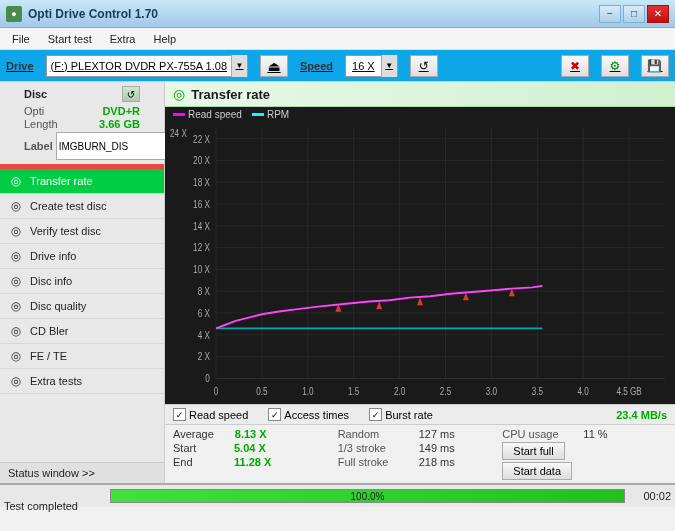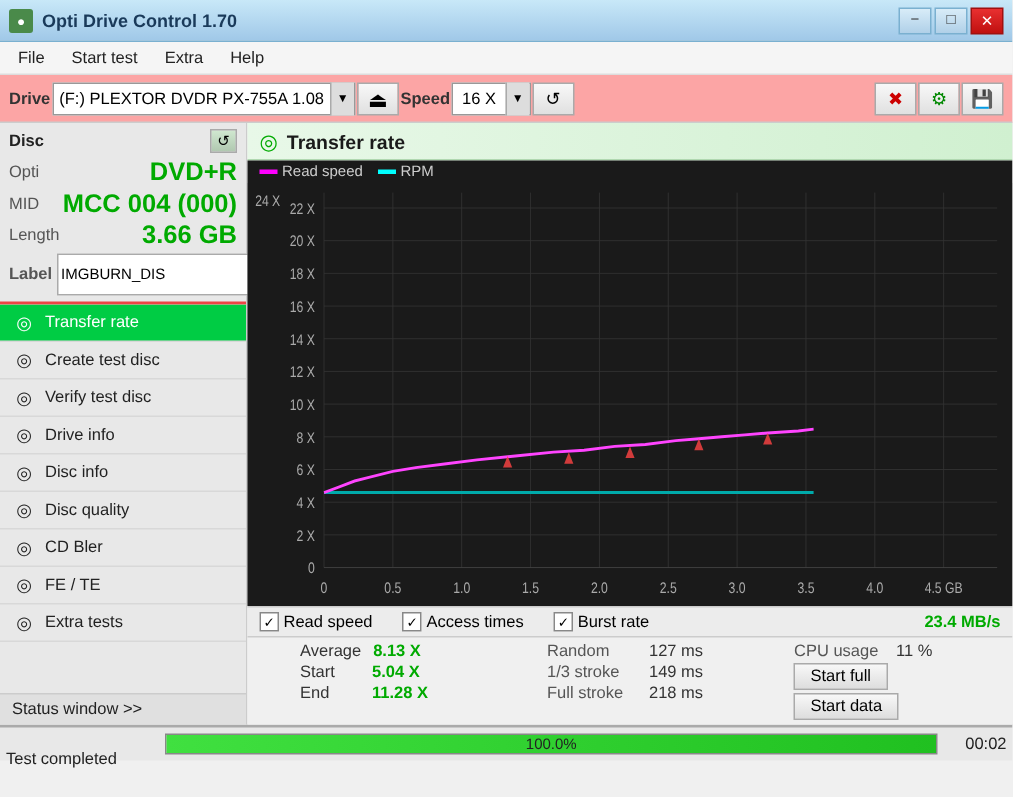"Drive" .drive-bar { background: #fca5a5 -> #0ea5e9; gap: 1px -> 12px; text-decoration: none -> underline }
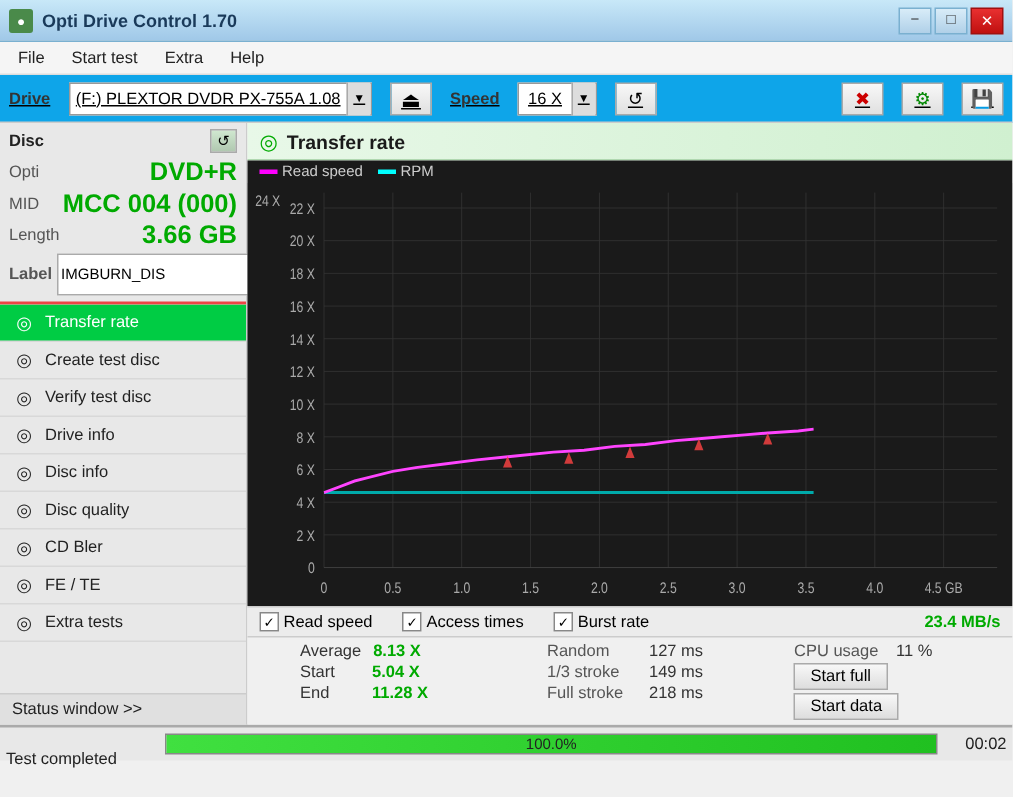"Disc" .disc-section { border-bottom: 2px solid #ef4444 -> 5px solid #ef4444; padding: 4px 6px -> 4px 24px }
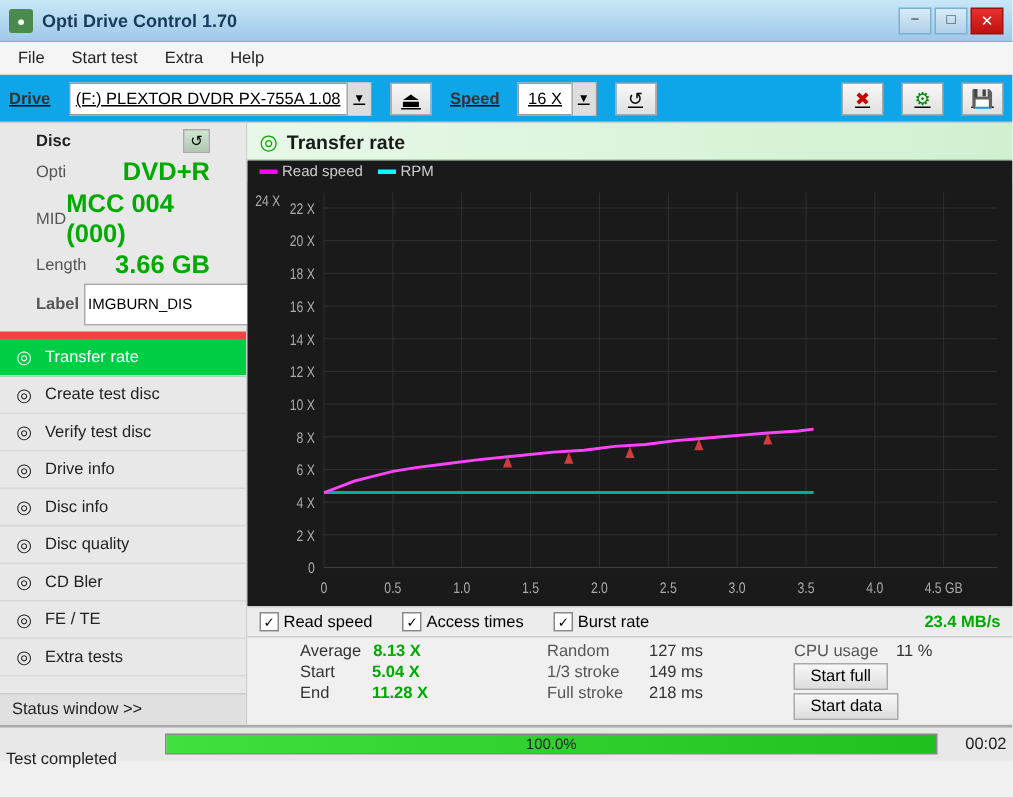"DVD+R" .disc-row-value { font-size: 17px -> 11px }
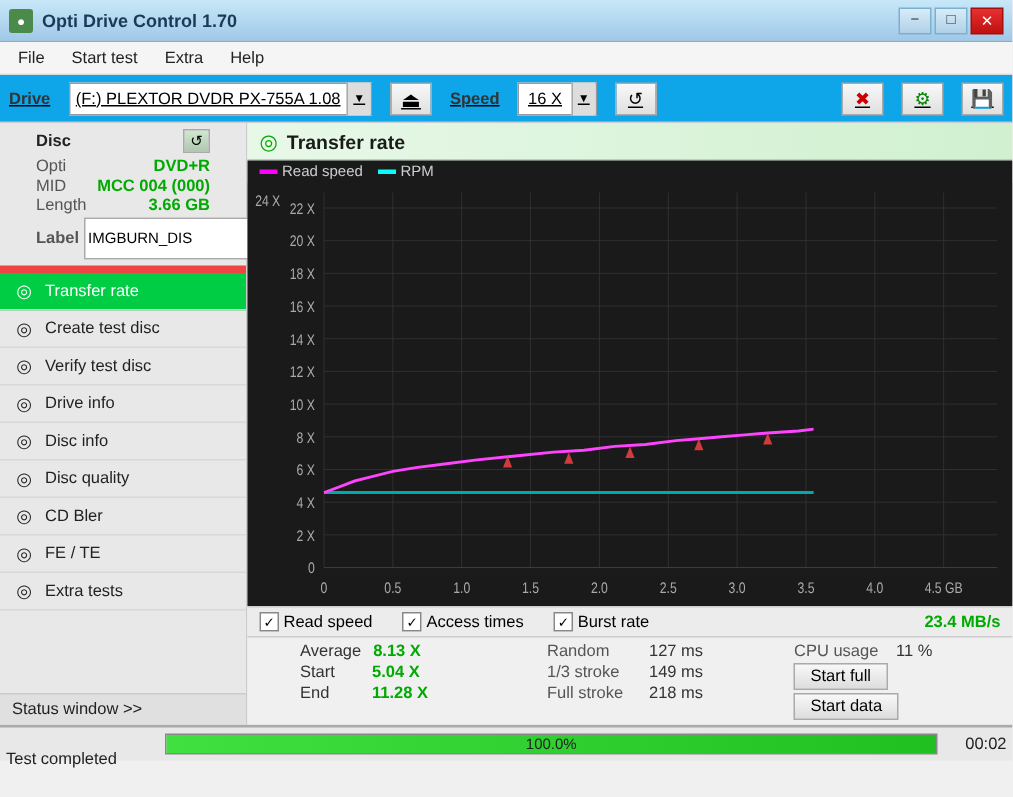"MID" div.disc-row { html: <div> <span>MID</span> <span>MCC 004 (000)</span> </div> -> none }
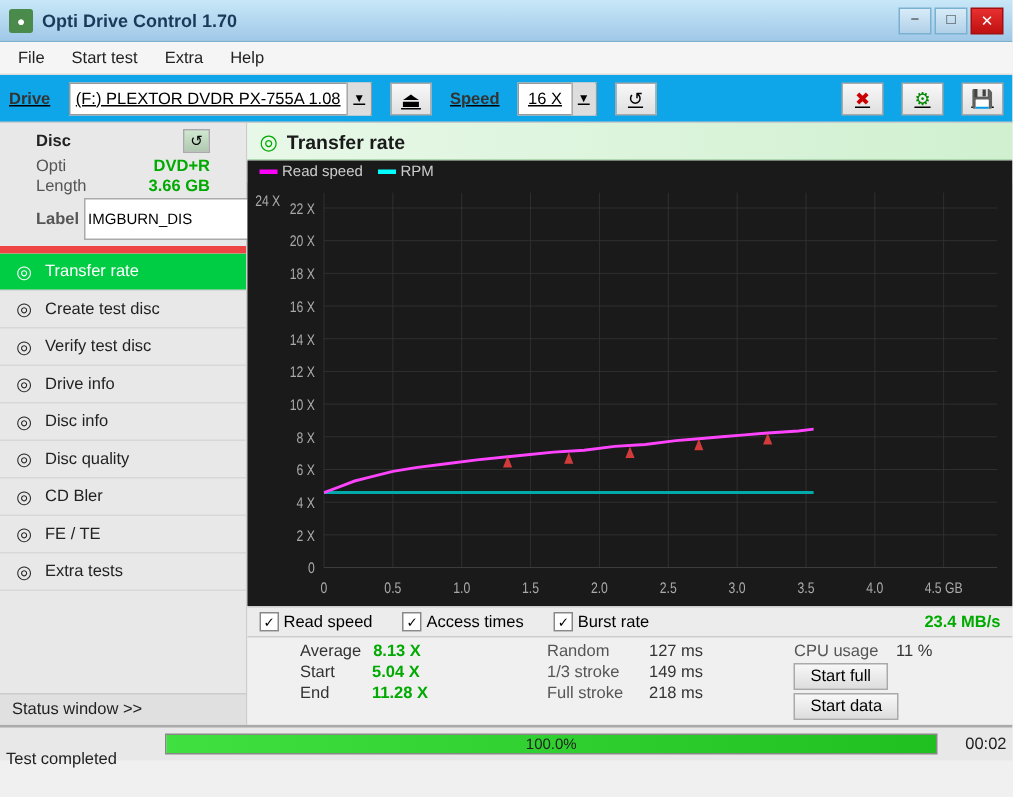"Average" .stat-row { gap: 8px -> 21px; margin-left: 27px -> none }
